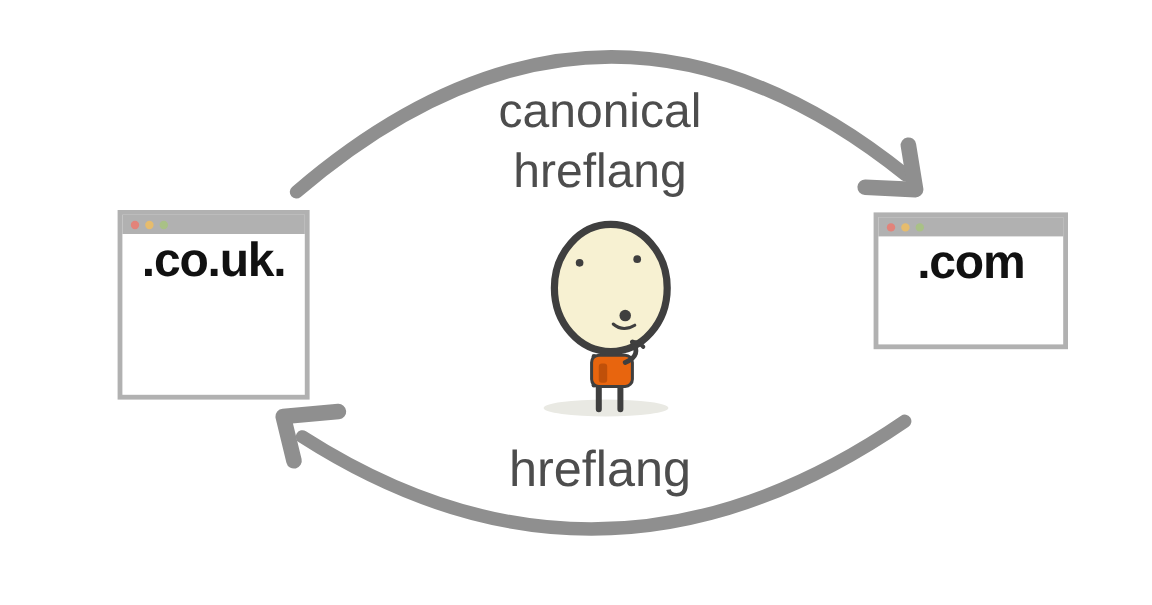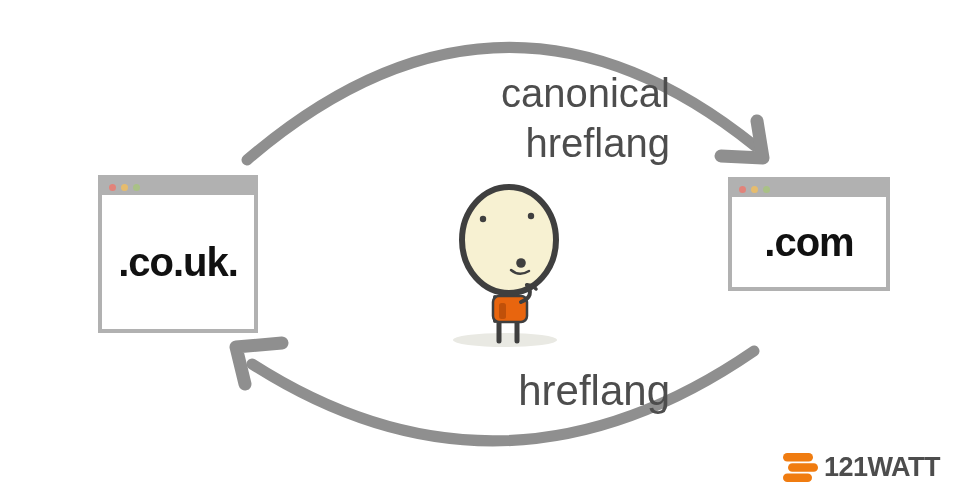"canonical" .label { text-align: right -> center }
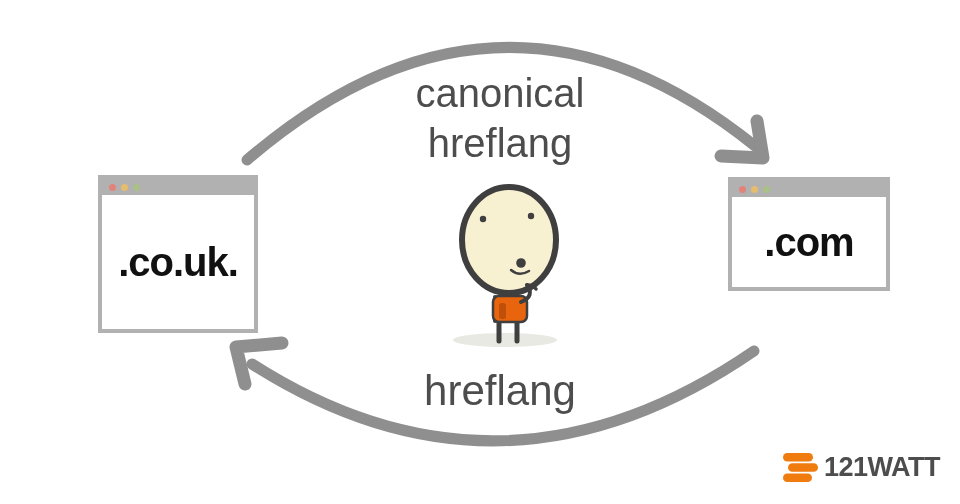".co.uk." .winbody { align-items: center -> none }
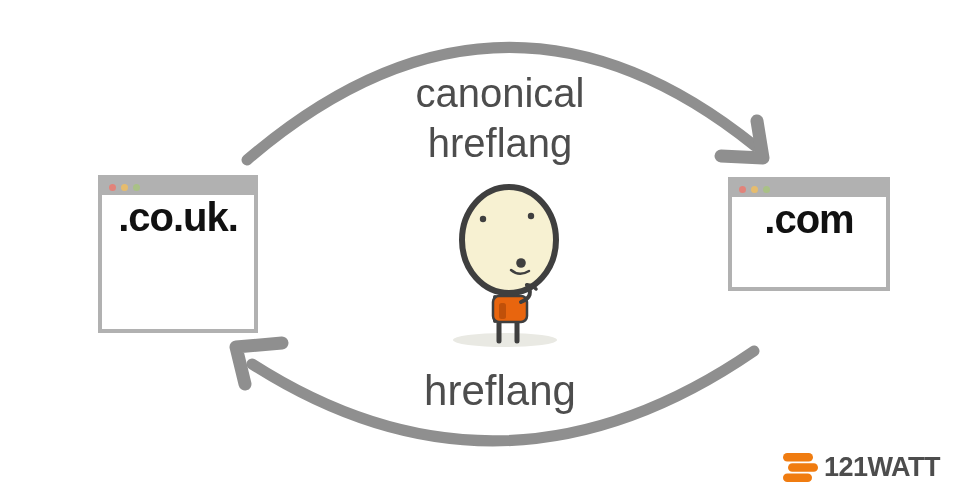"121WATT" div.logo { html: <div> <svg> <rect></rect> <rect></rect> <rect></rect> </svg> <span>121WATT</span> </div> -> none }
